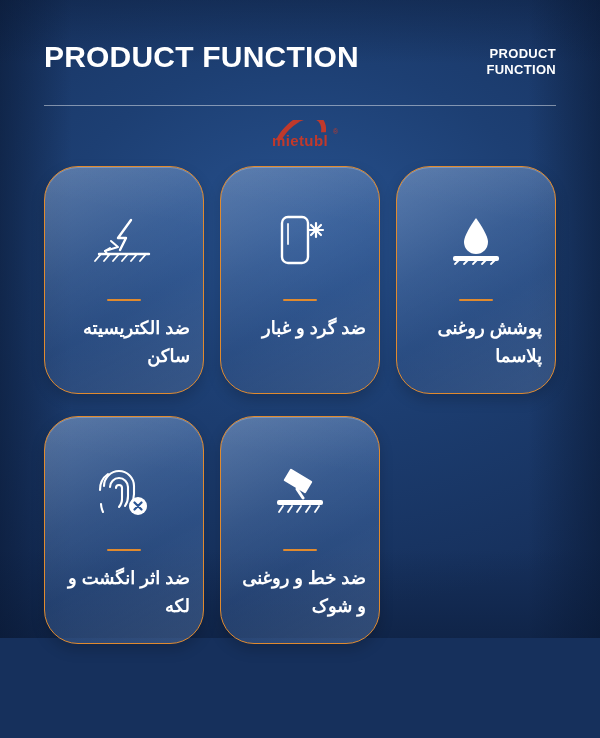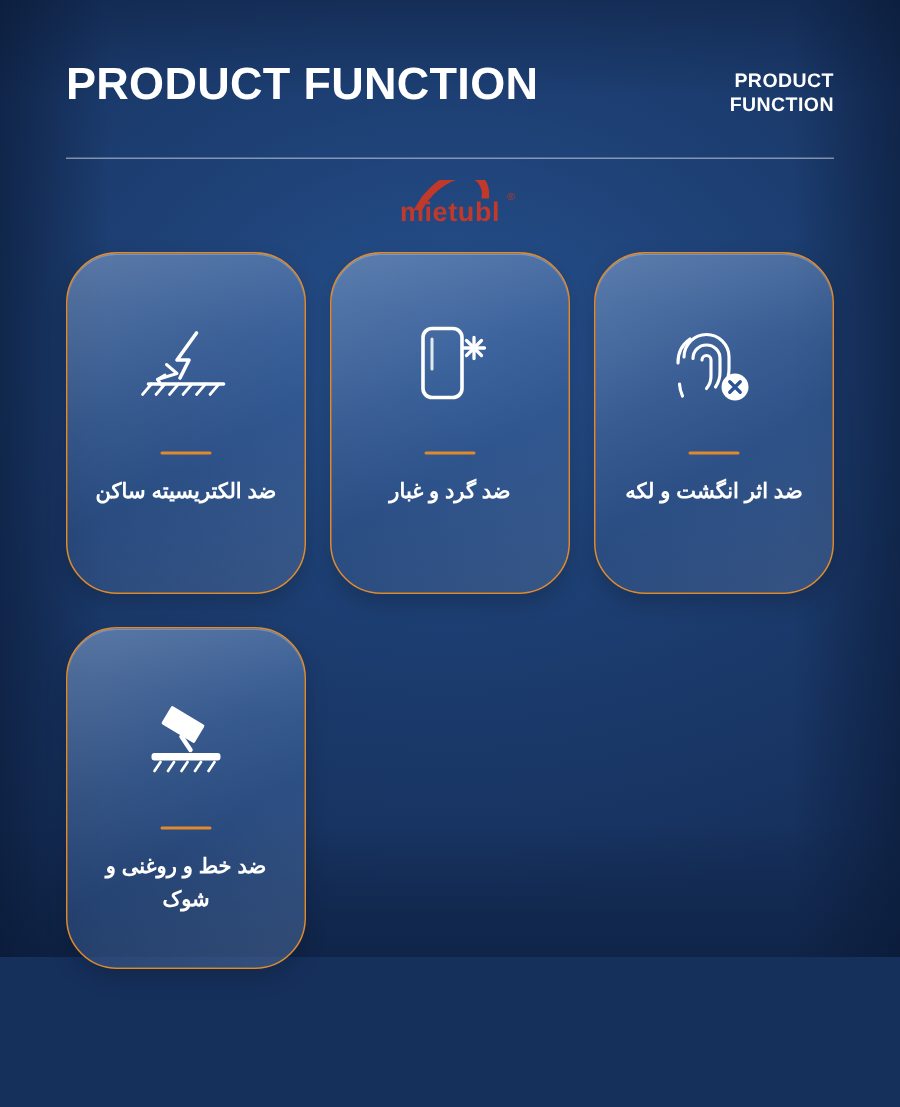"mietubl" .brand-text { font-size: 18px -> 15px }
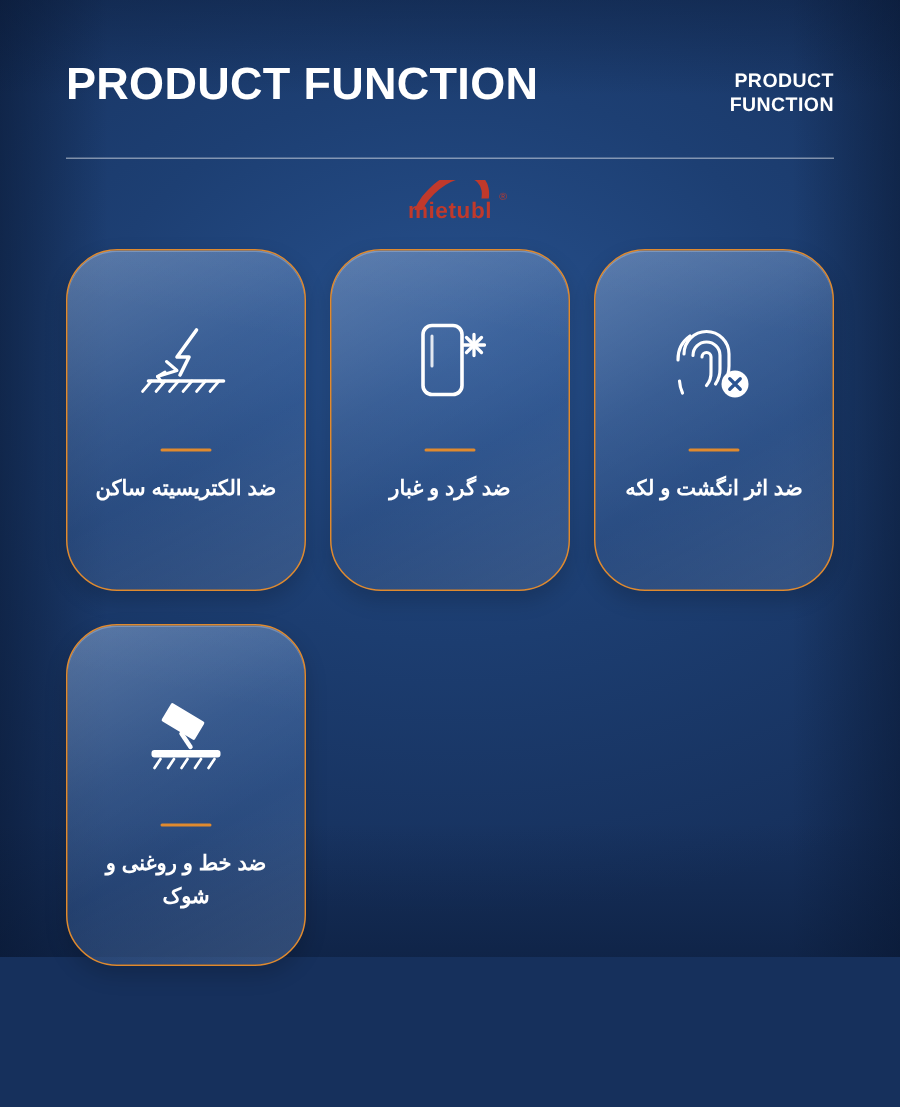"ضد الکتریسیته ساکن" .label { font-size: 14px -> 18px; text-align: center -> right }
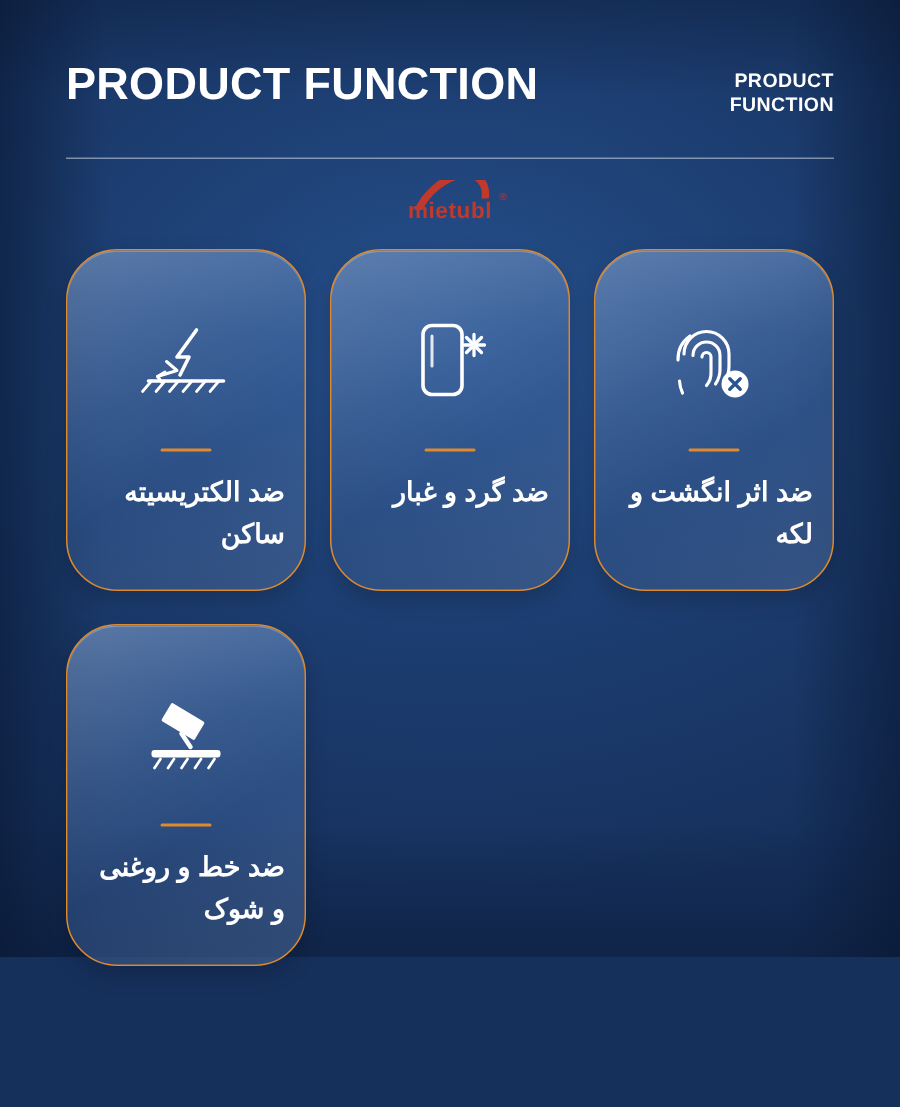"پوشش روغنی پلاسما" div.card { html: none -> <div> <div></div> <div> <svg> <path></path> <rect></rect> <path></path> </svg> </div> <div></div> <div>پوشش روغنی پلاسما</div> </div> }
